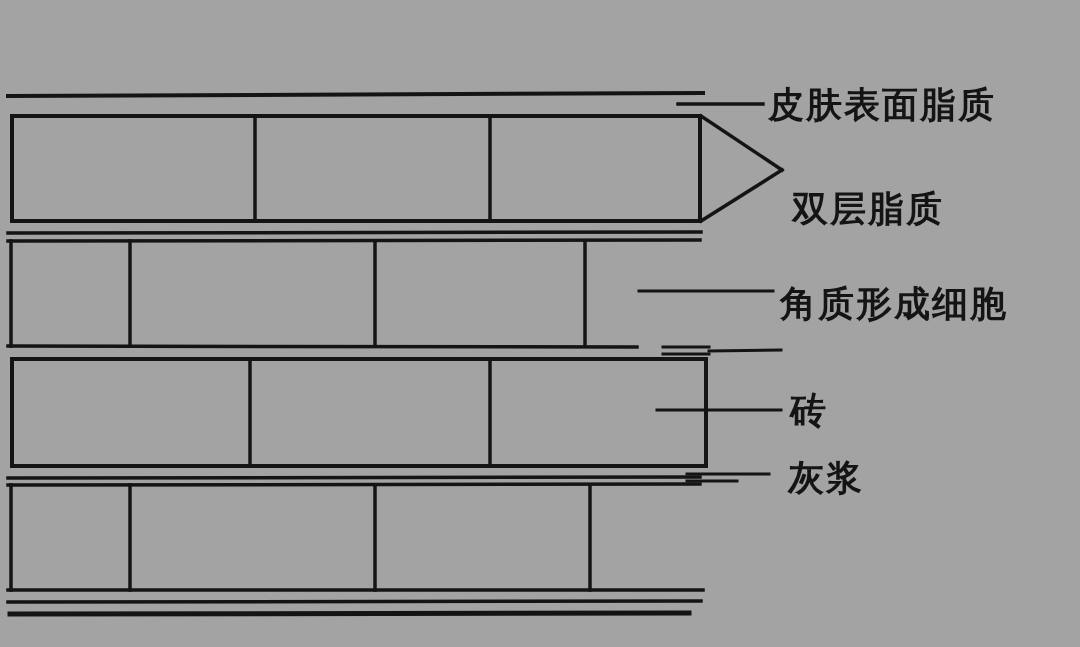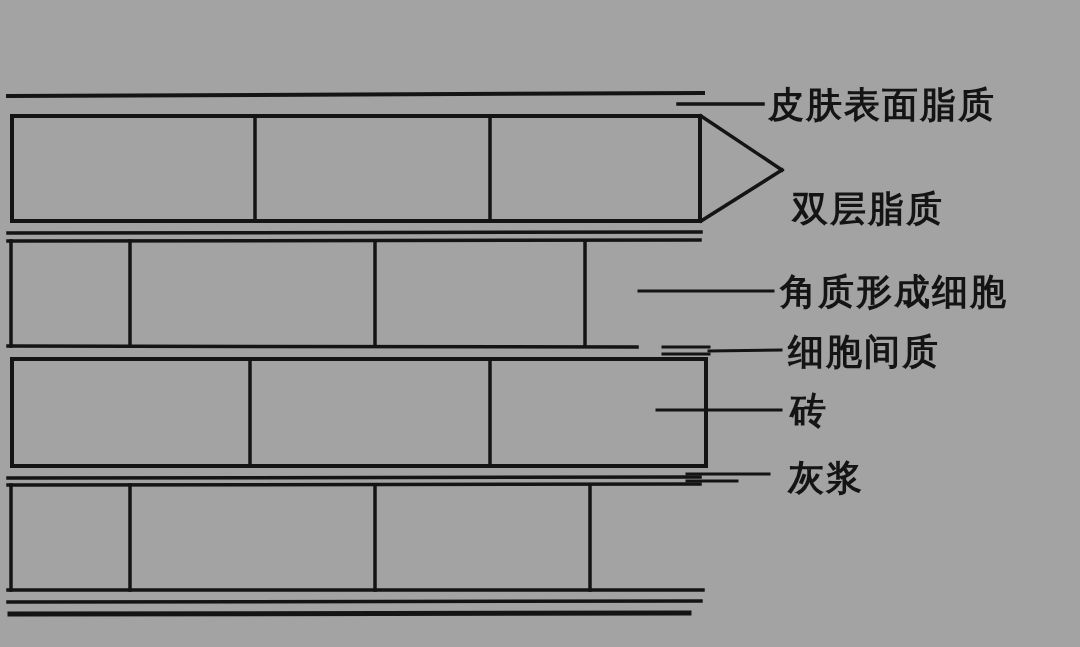"角质形成细胞" .lbl-keratinocyte { top: 292px -> 304px }
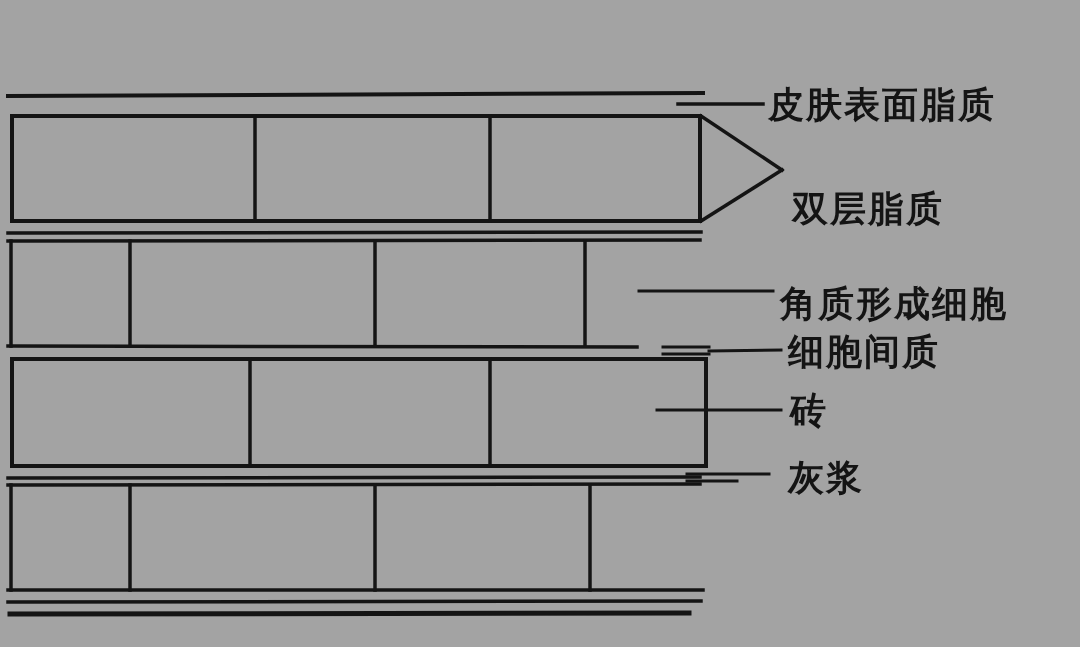"细胞间质" div.lbl { html: <div>细胞间质</div> -> none }
